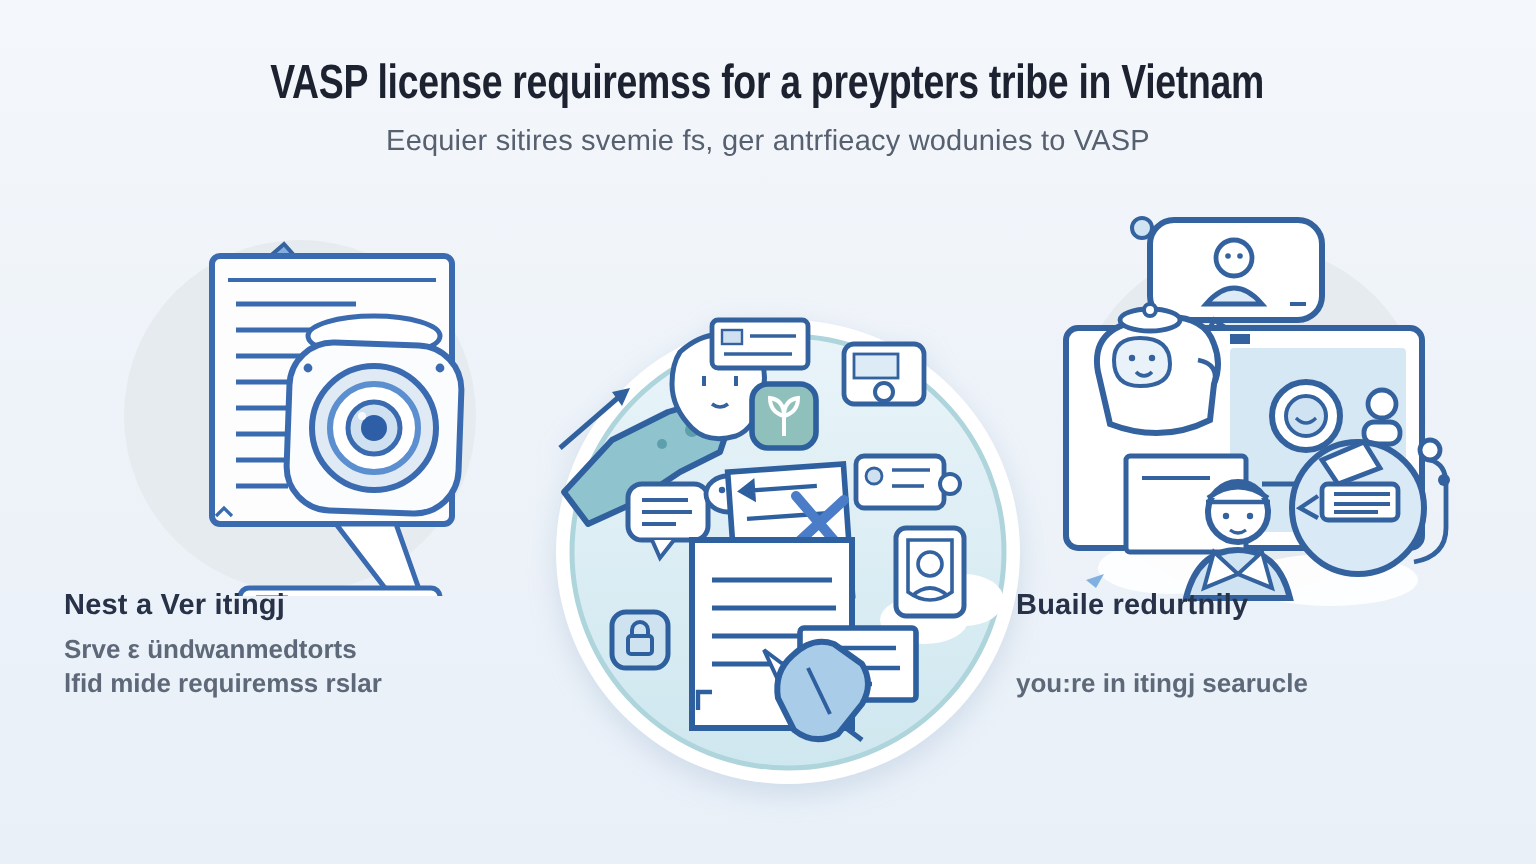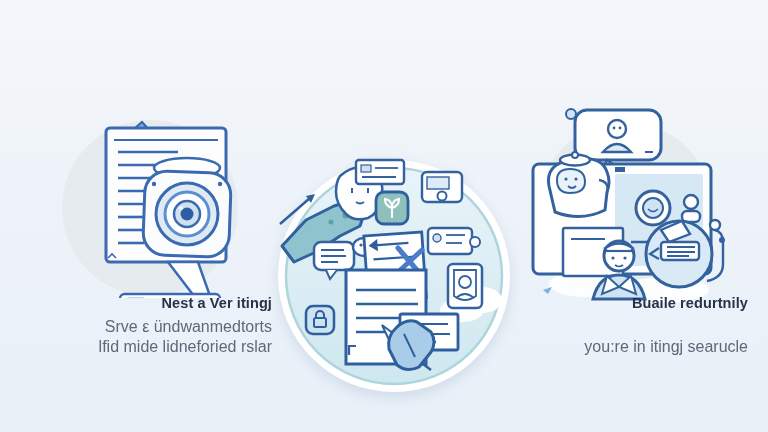"VASP license requiremss for a" div.hdr { html: none -> <div> <h1>VASP license requiremss for a preypters tribe in Vietnam</h1> <p>Eequier sitires svemie fs, ger antrfieacy wodunies to VASP</p> </div> }
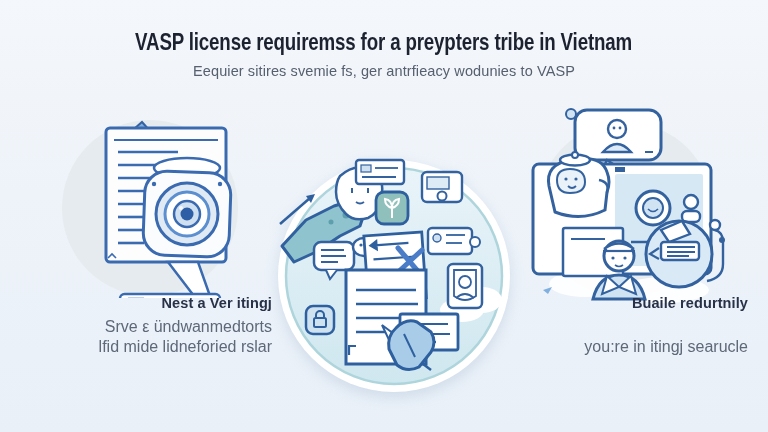"Nest a Ver itingj" .caption { text-align: right -> left }
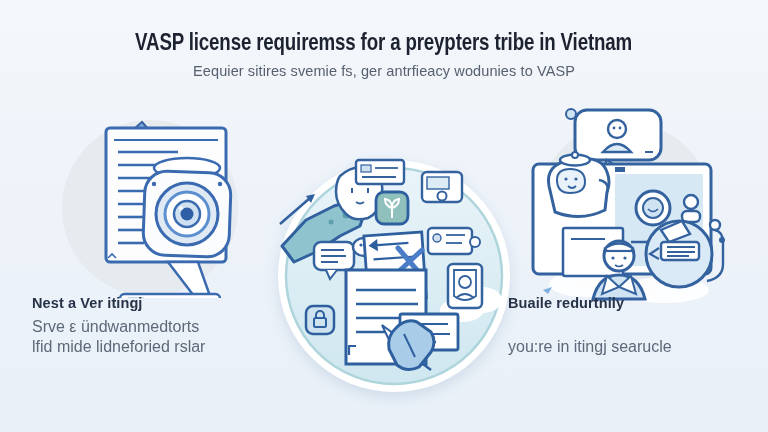"Srve ε ündwanmedtorts" .caption p { font-size: 16px -> 13px; font-weight: none -> bold }
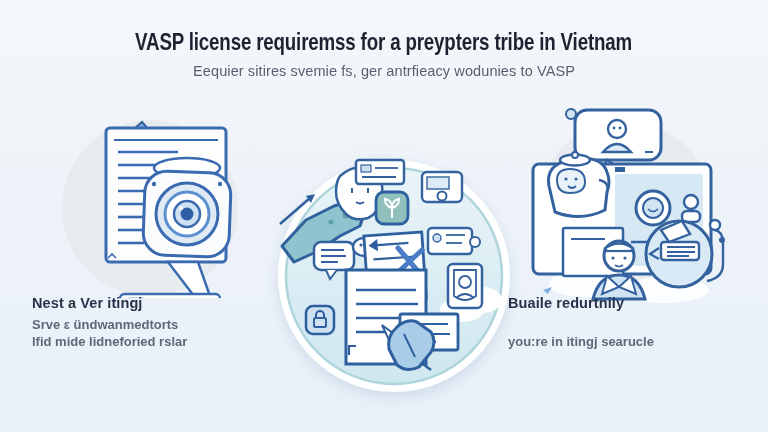"lfid mide lidneforied rslar" span { text: lidneforied -> requiremss }
